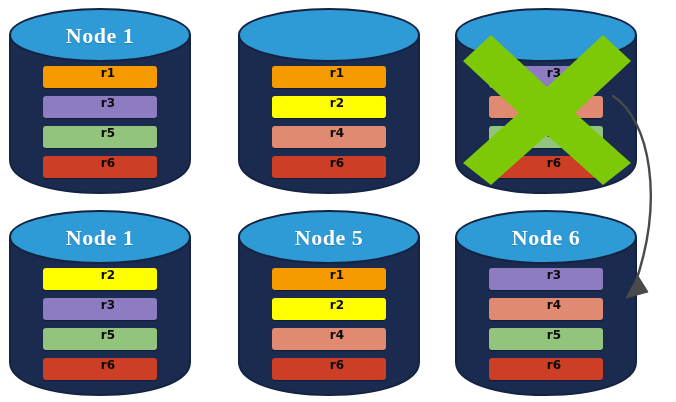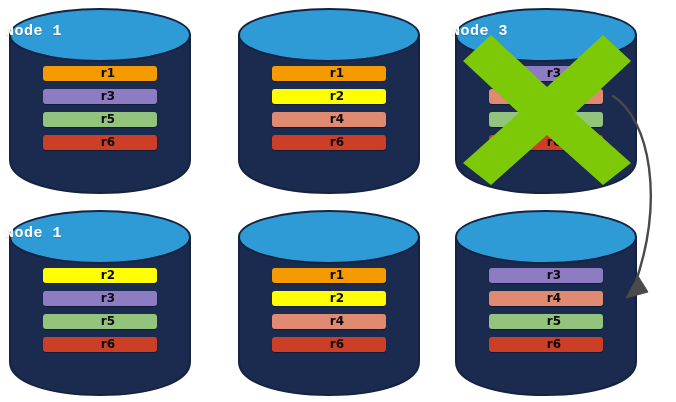"Node 1" .node-label { font-family: Liberation Mono, monospace -> Liberation Serif, serif; font-size: 15px -> 22px; text-align: left -> center }
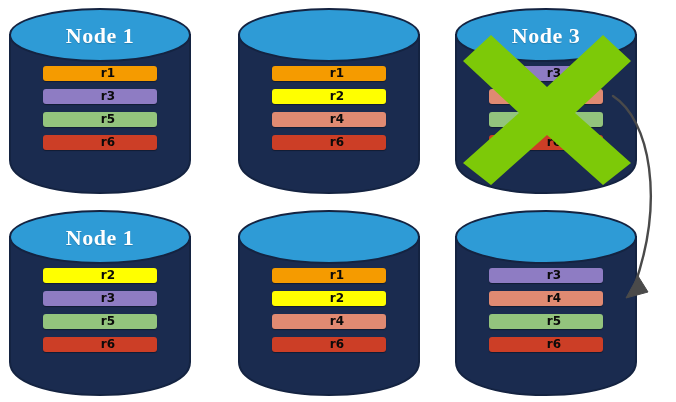"Node 3" div.node-label { html: <div>Node 3</div> -> none }
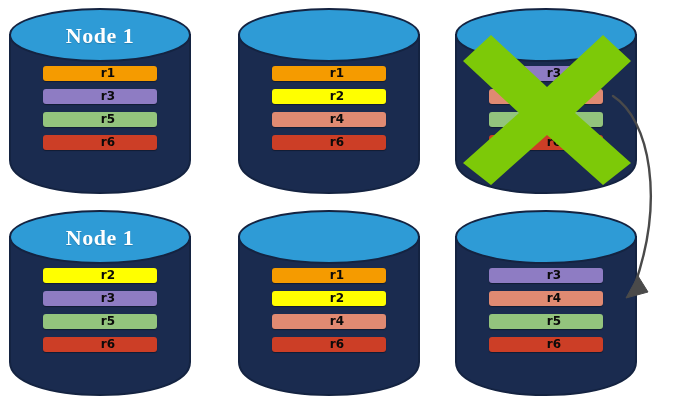"r1" .replica-bar { height: 15px -> 22px }
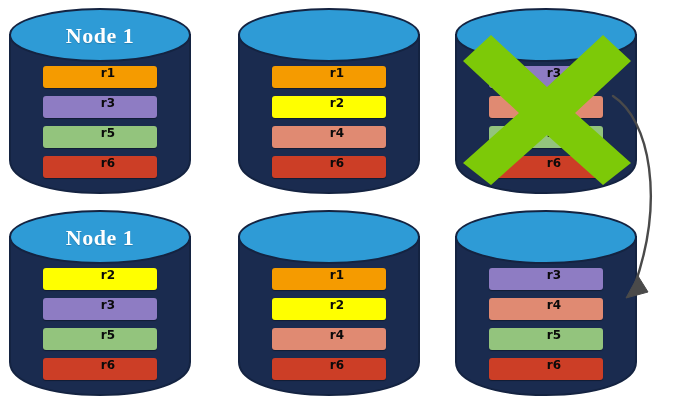"Node 5" div.node-label { html: none -> <div>Node 5</div> }
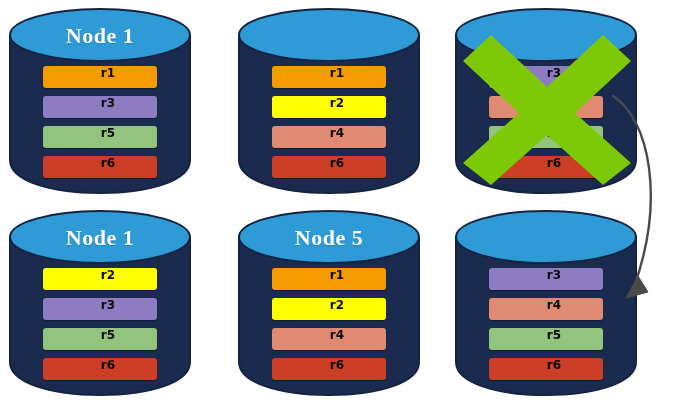"Node 6" div.node-label { html: none -> <div>Node 6</div> }
